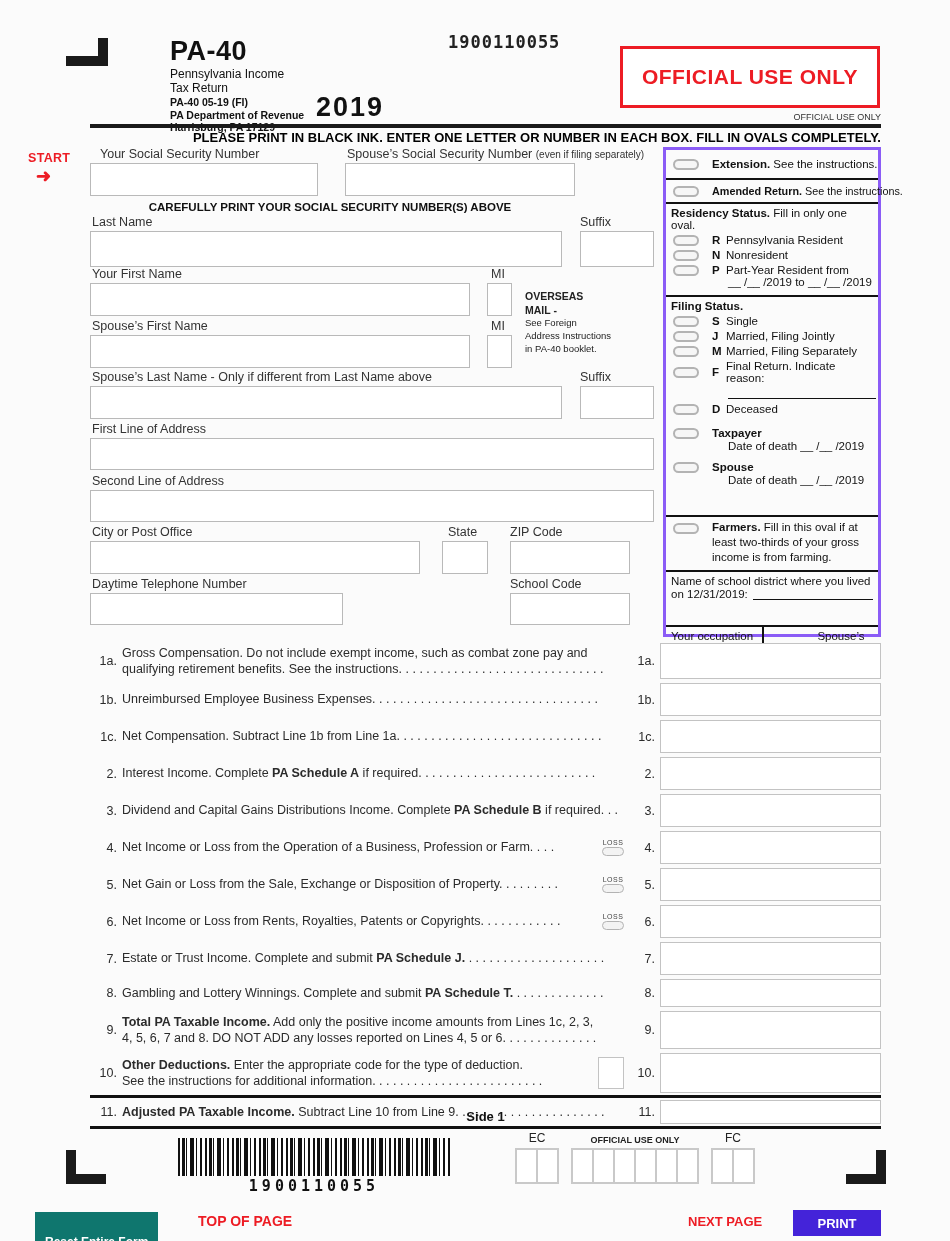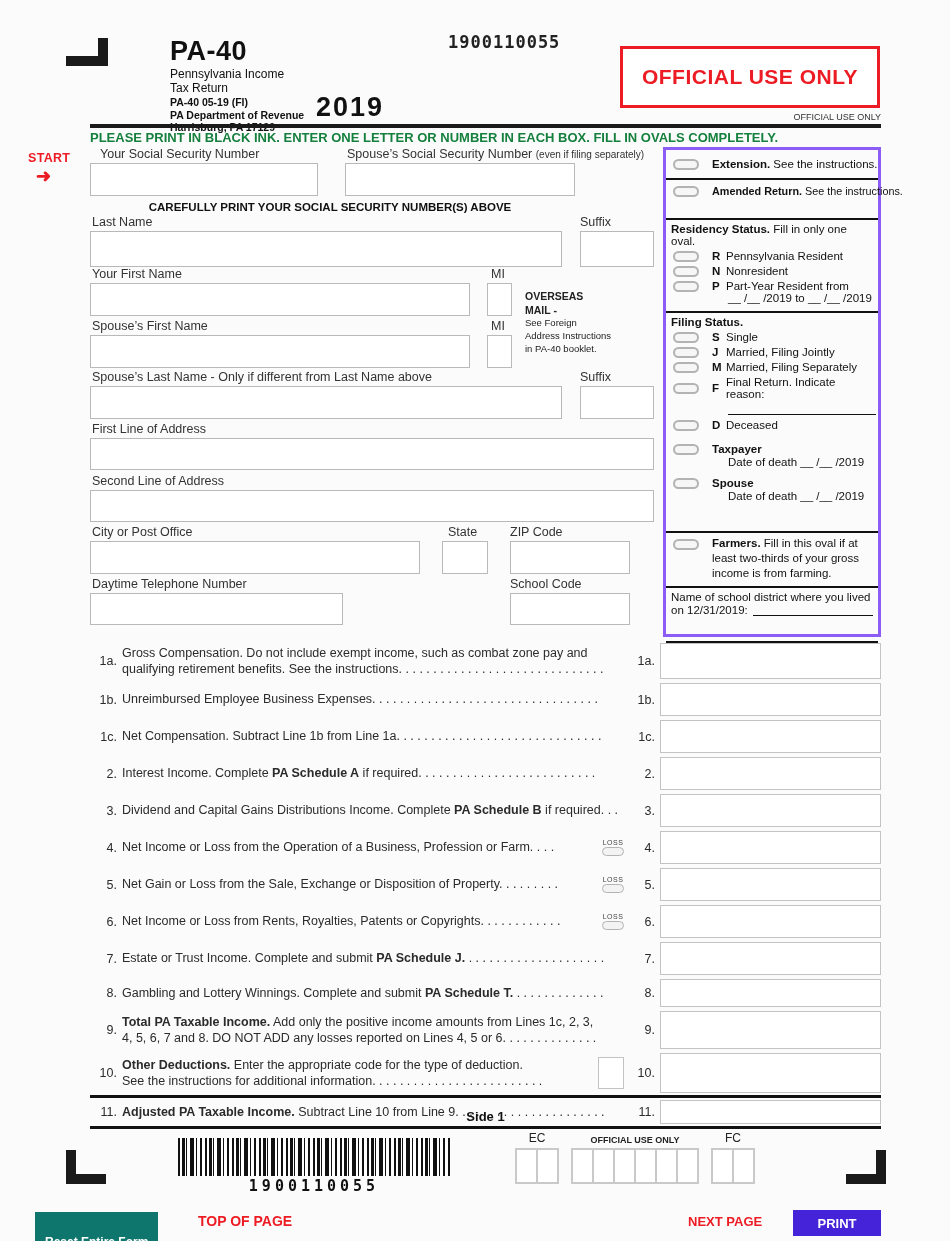"PLEASE PRINT IN BLACK INK." .instruction { color: #15803d -> #000000; text-align: left -> right }
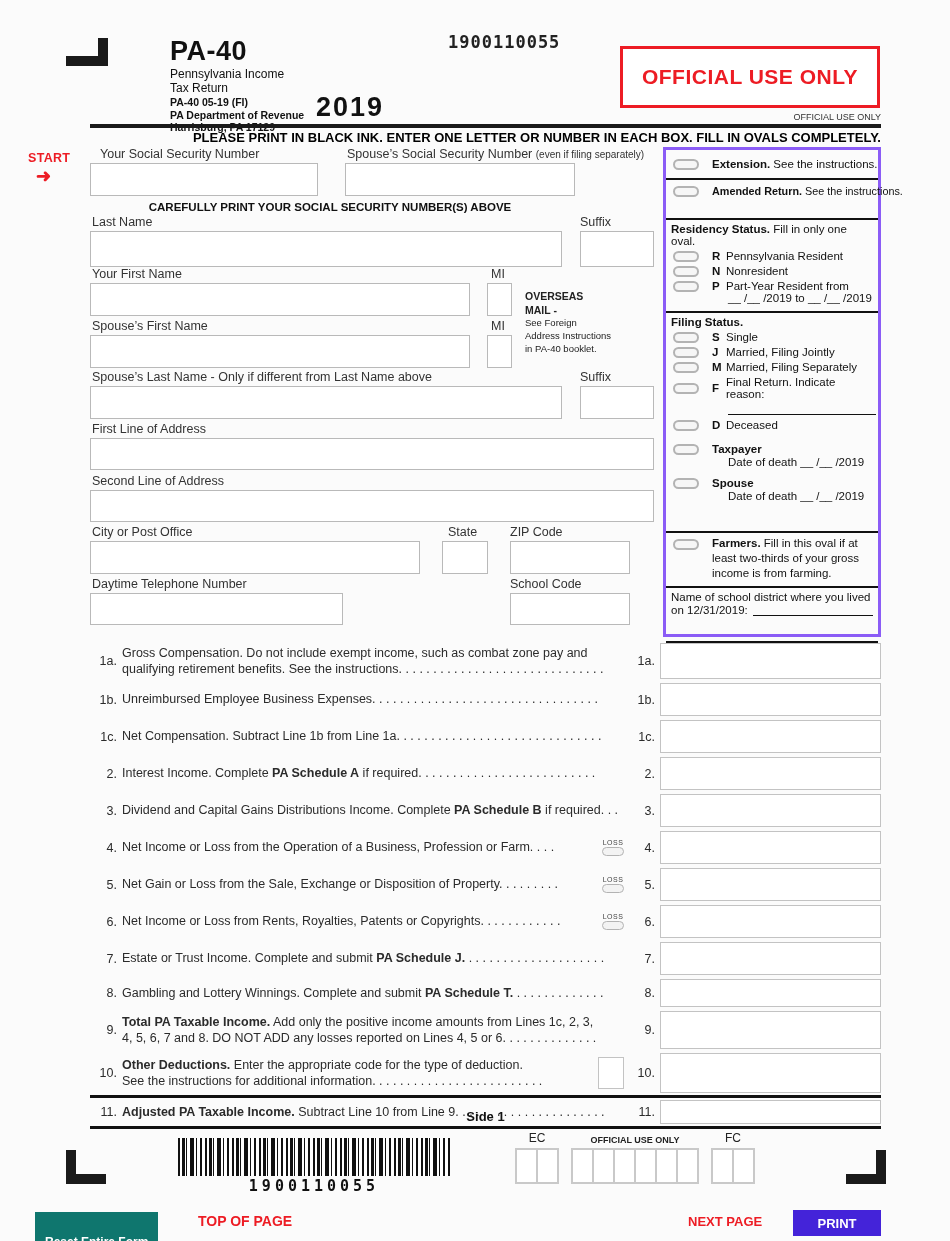"Residency Status. Fill in only" .sec-res { margin-top: 16px -> none }
